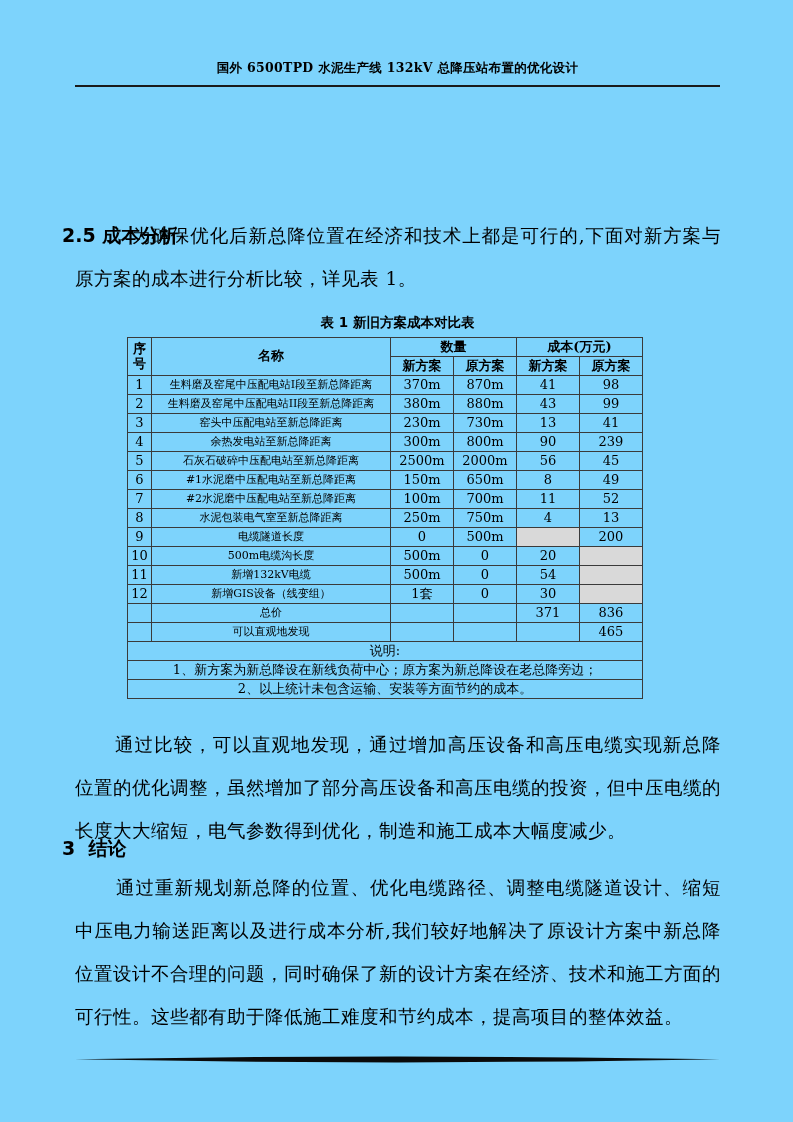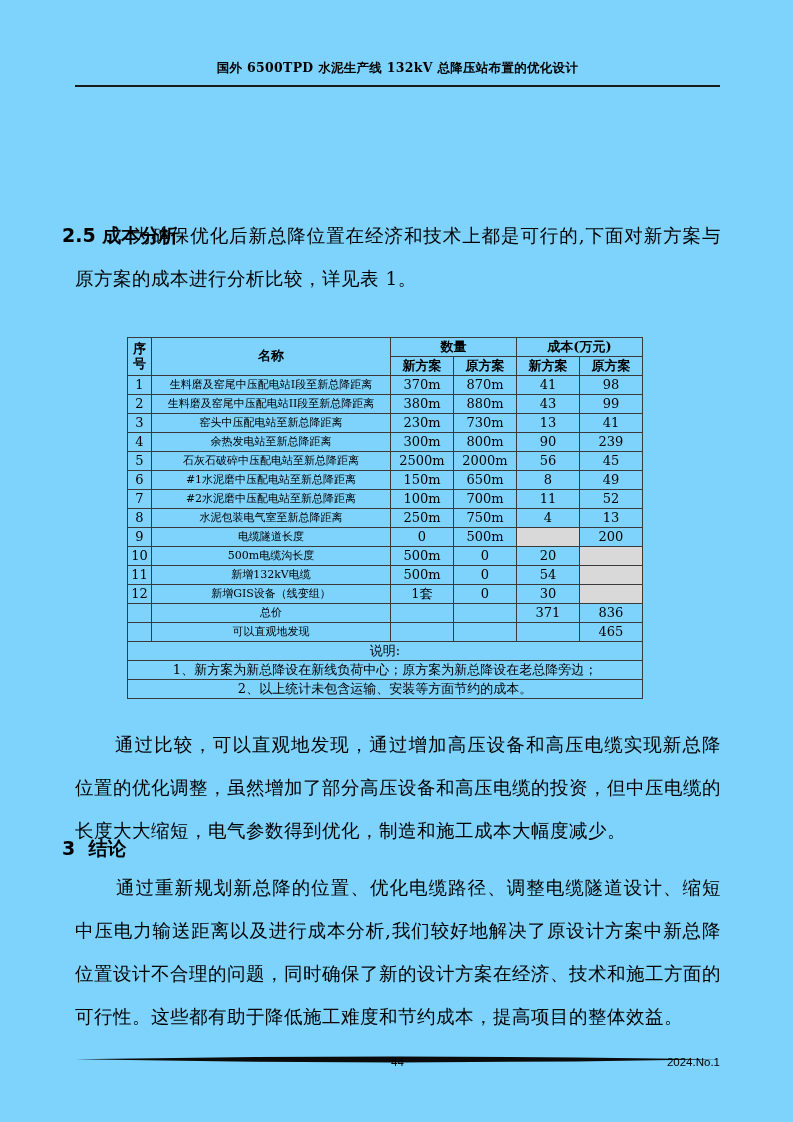"表 1 新旧方案成本对比表" div.table-caption { html: none -> <div>表 1 新旧方案成本对比表</div> }
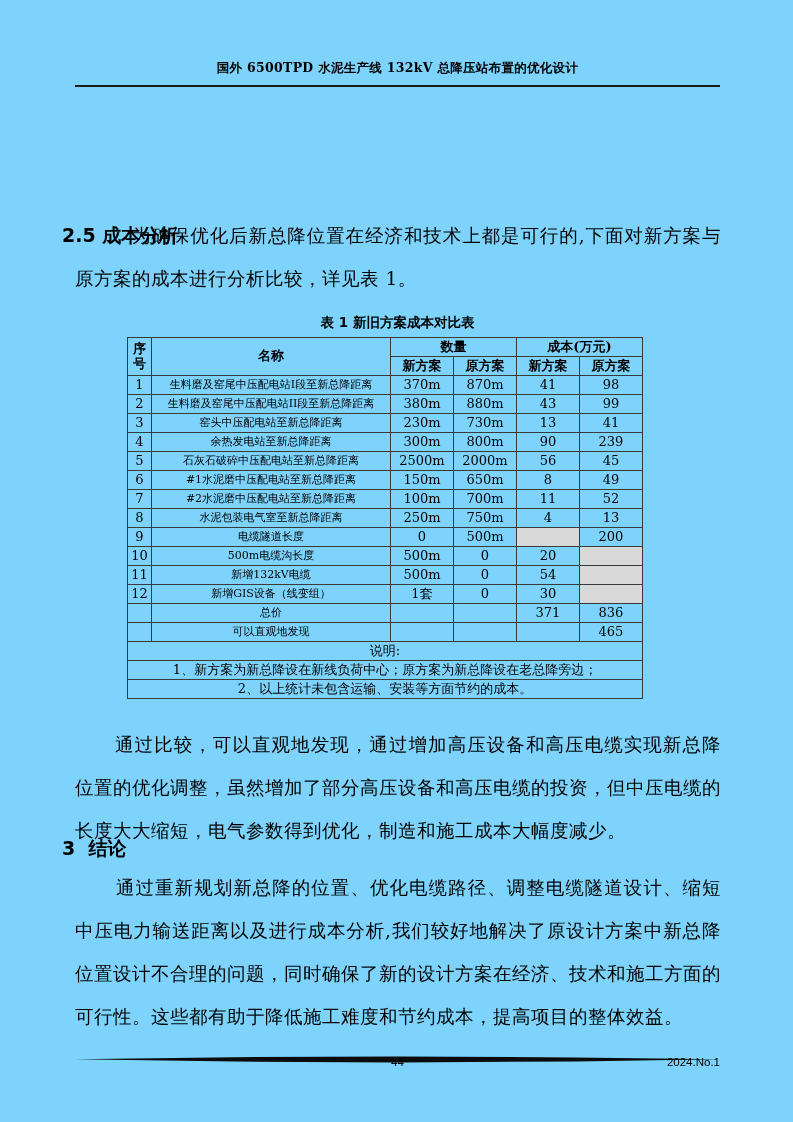"44" div.footer-text { html: <div> <span>44</span> <span>2024.No.1</span> </div> -> none }
